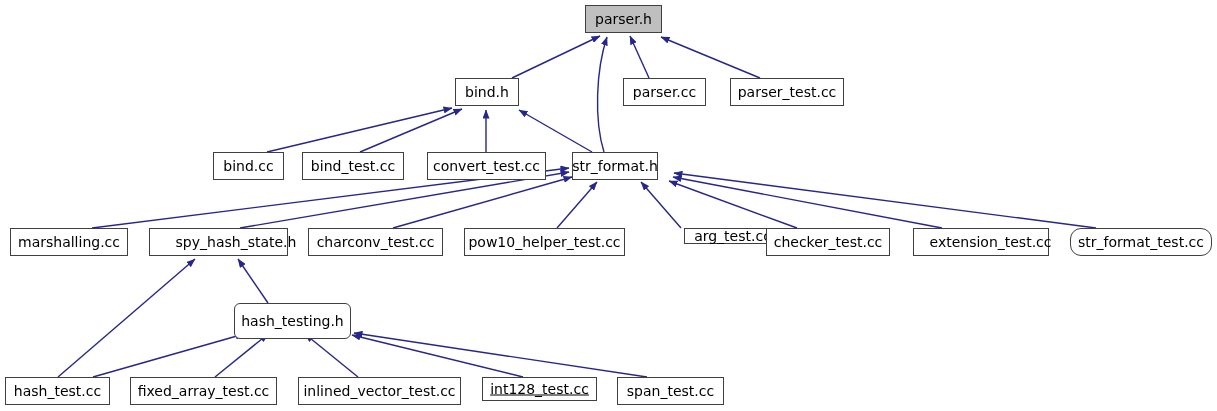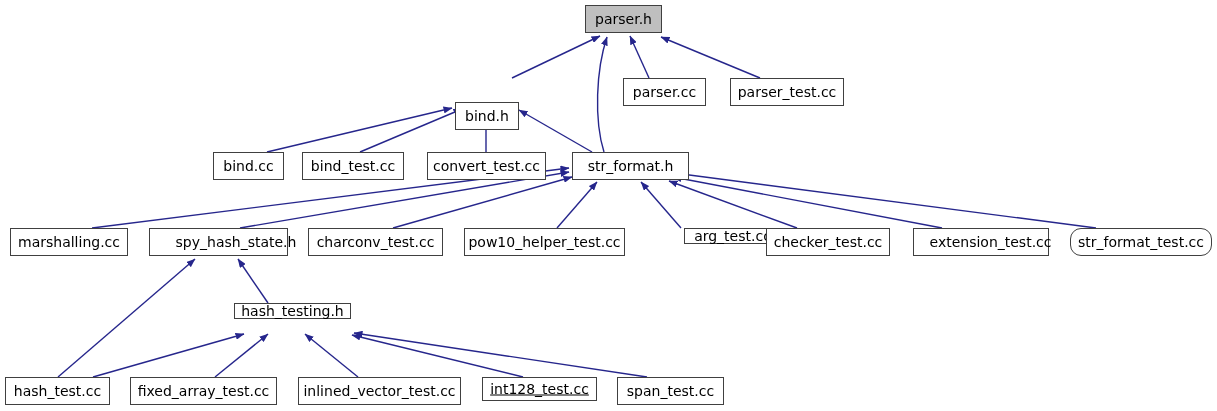"bind.h" div.node { margin-top: 24px -> none }
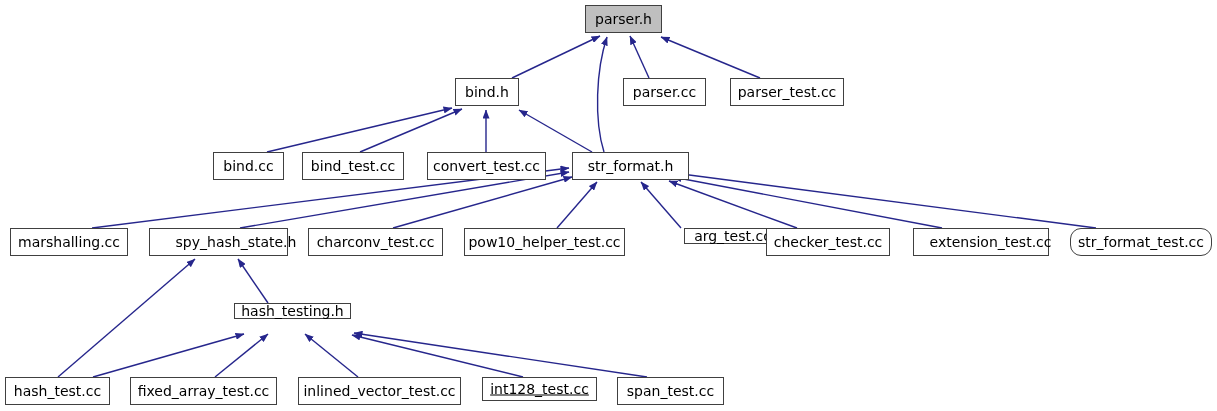"str_format.h" div.node { width: 117px -> 86px }
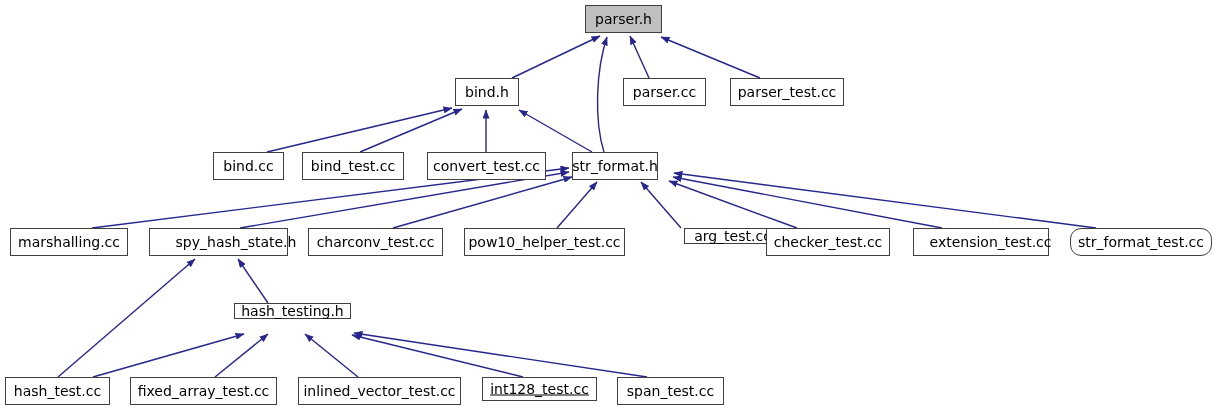"hash_testing.h" div.node { border-radius: none -> 6px; height: 16px -> 36px }
